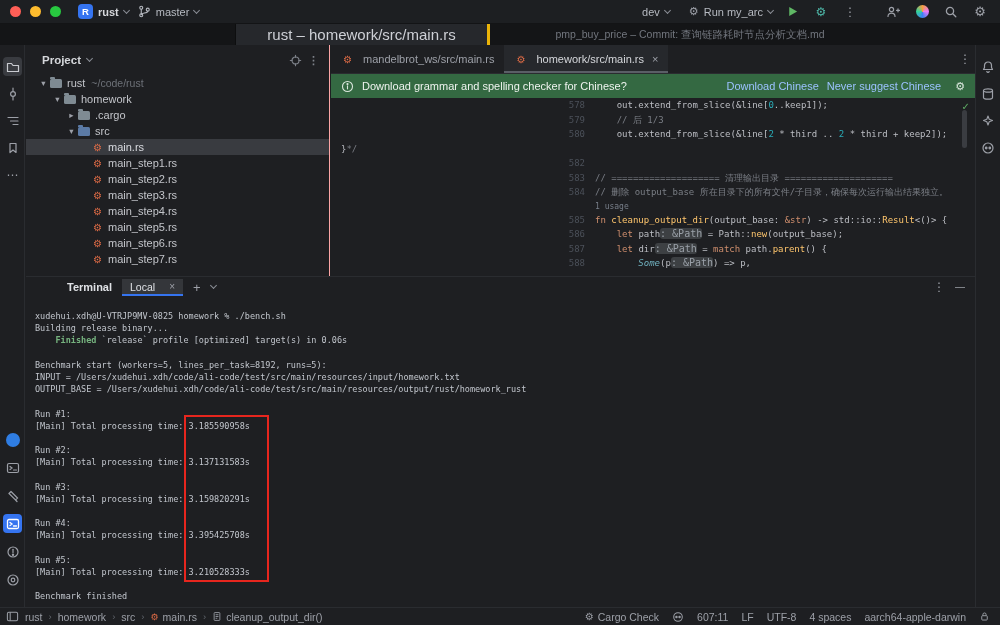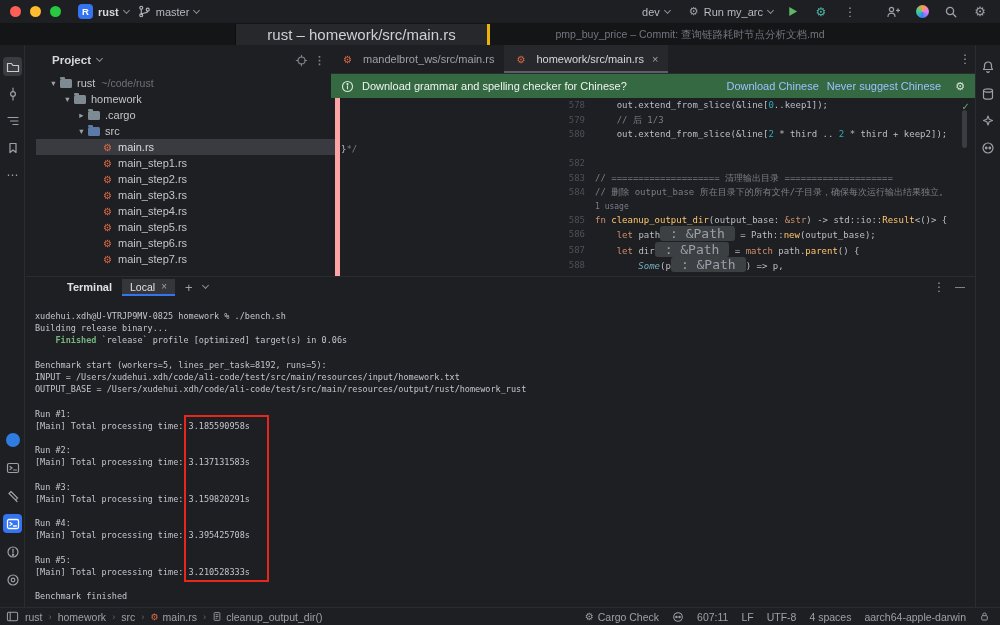"Project" .projpanel { border-right: 5px solid #fca5a5 -> 1px solid #fca5a5; left: 36px -> 26px }
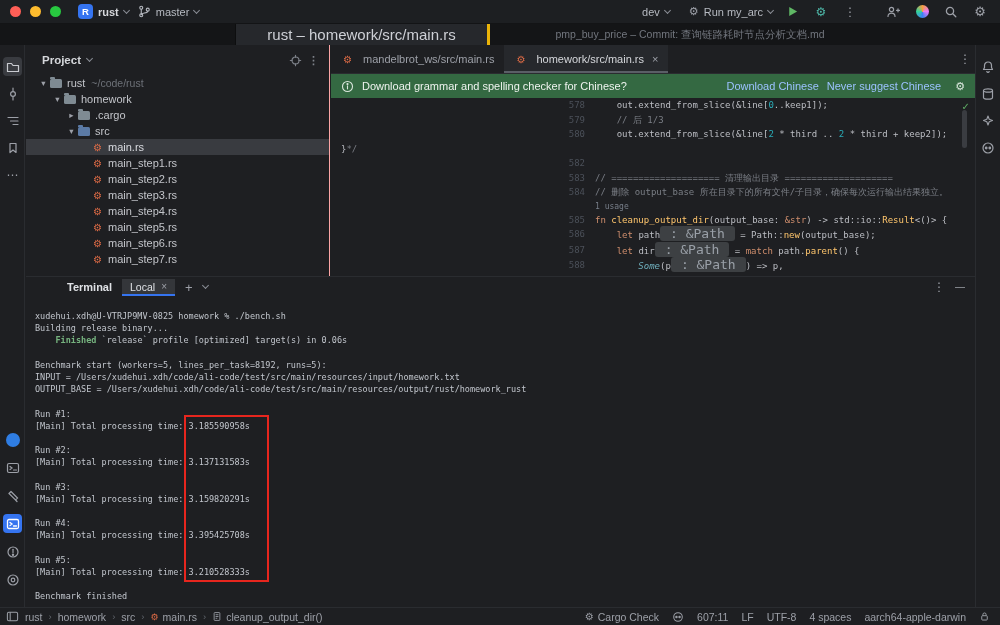": &Path" .chip { font-size: 13px -> 10px; padding: 0 10px -> 0 0 }
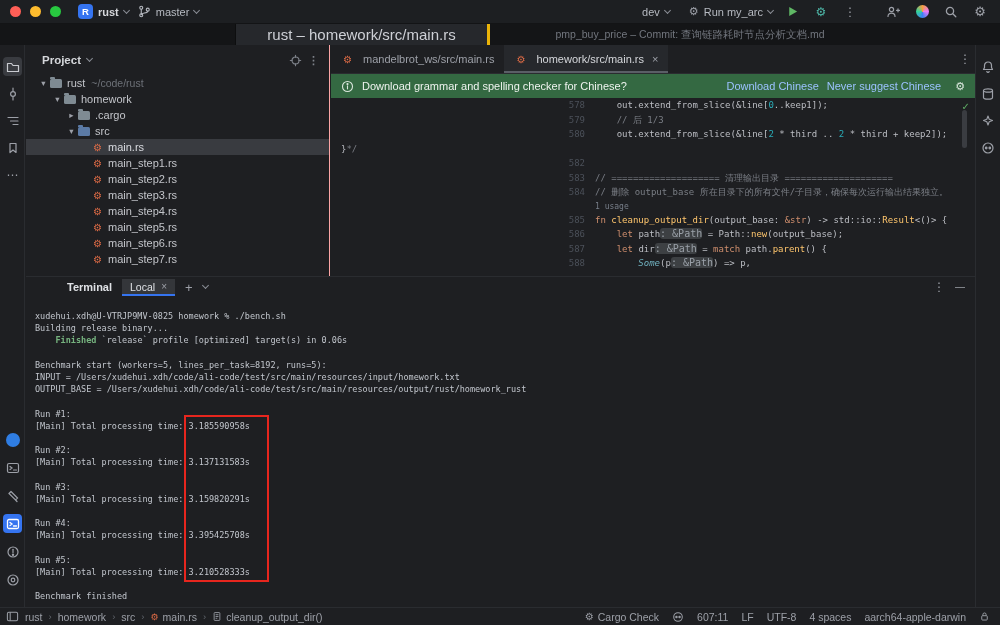"Local" .ltab { gap: 6px -> 14px }
